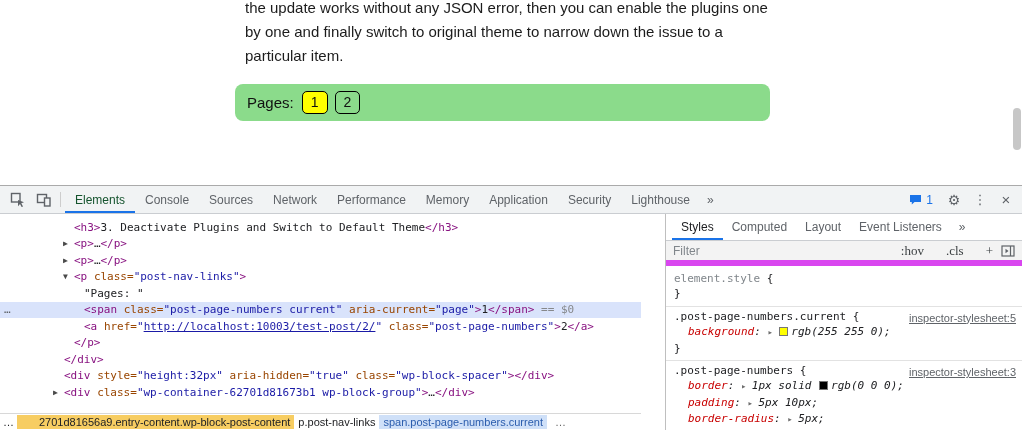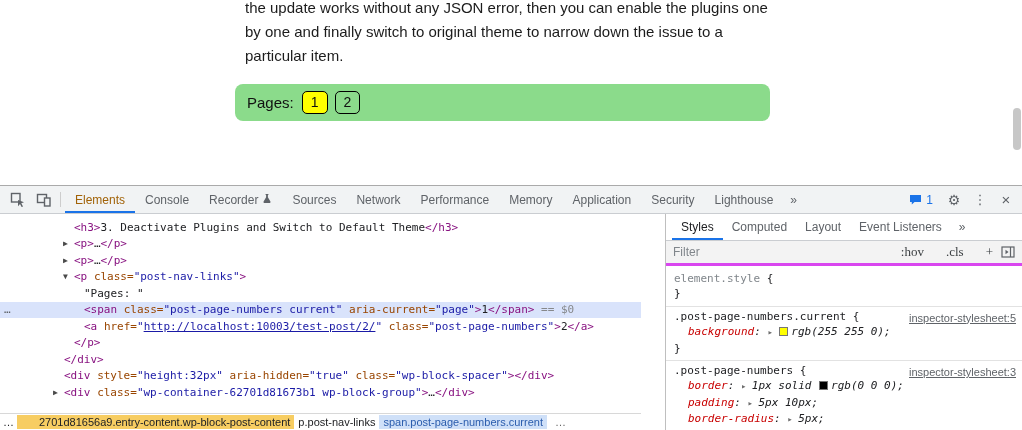"Elements" .dt-tab.active { color: #a16207 -> #14532d }
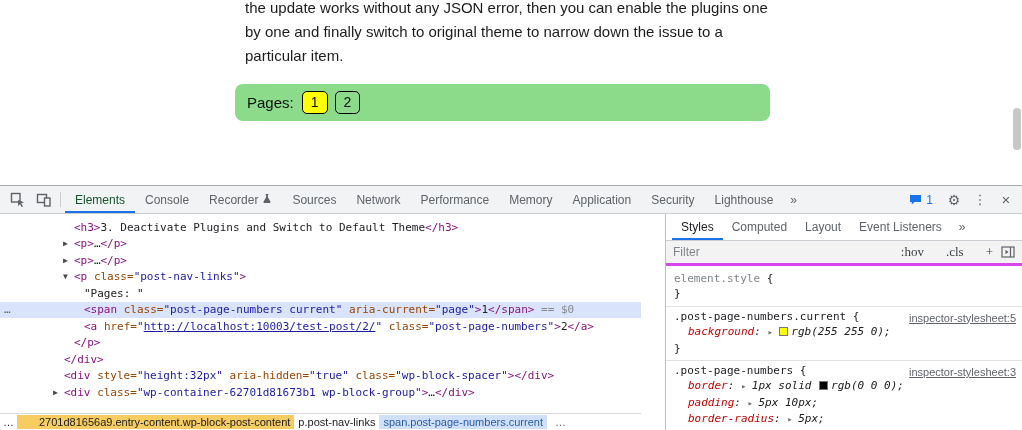"Recorder" div.dt-tab { html: <div> <span>Recorder</span> <span><svg> <path></path> </svg></span> </div> -> none }
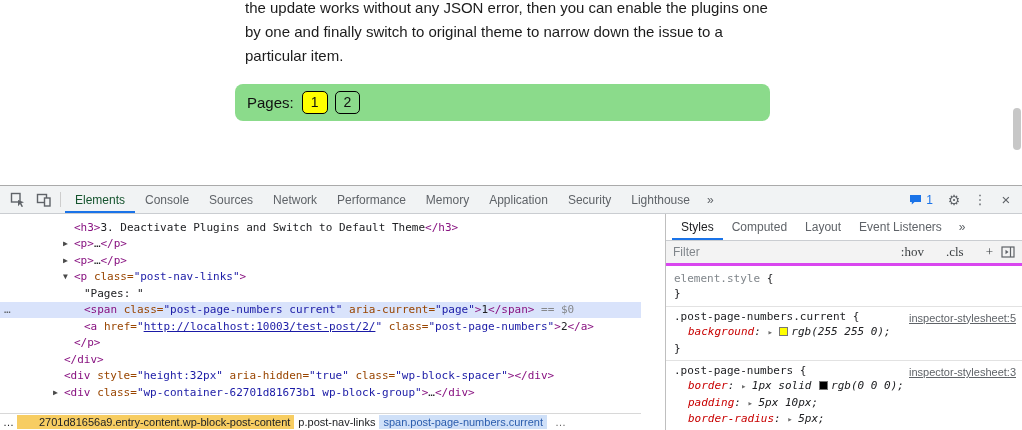"Filter" .filter-row { border-bottom: 3px solid #d946ef -> 6px solid #d946ef }
